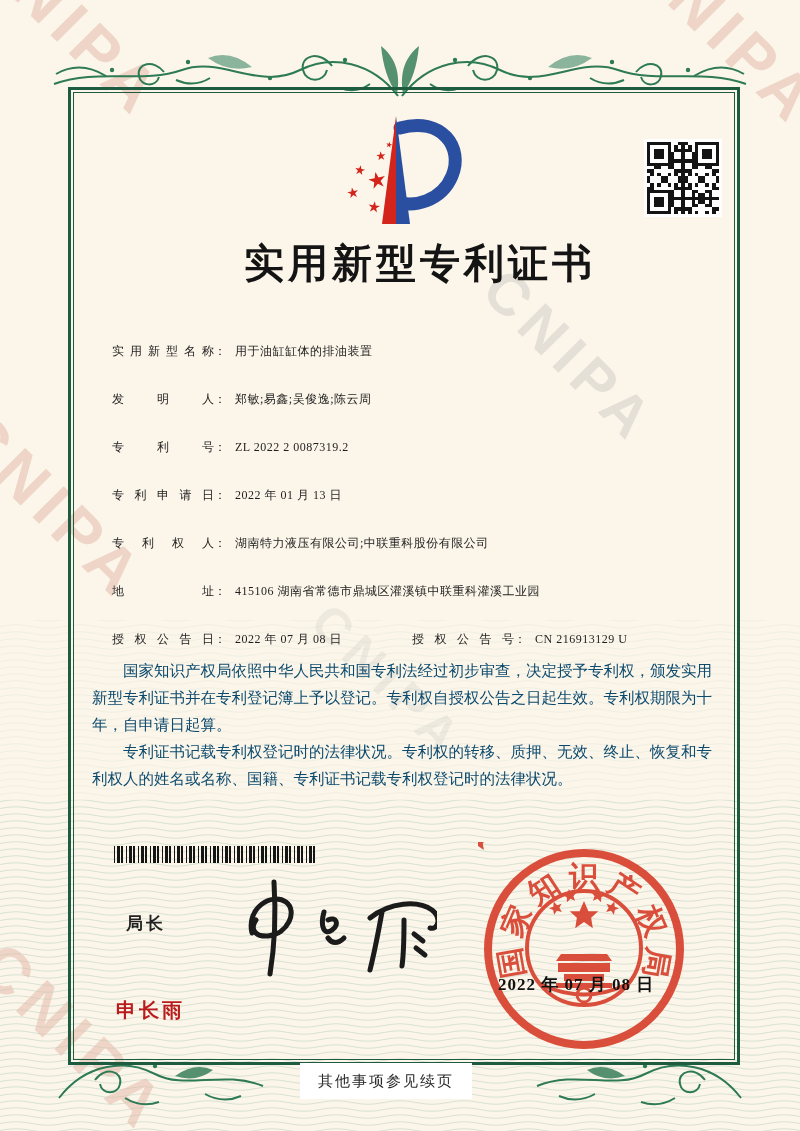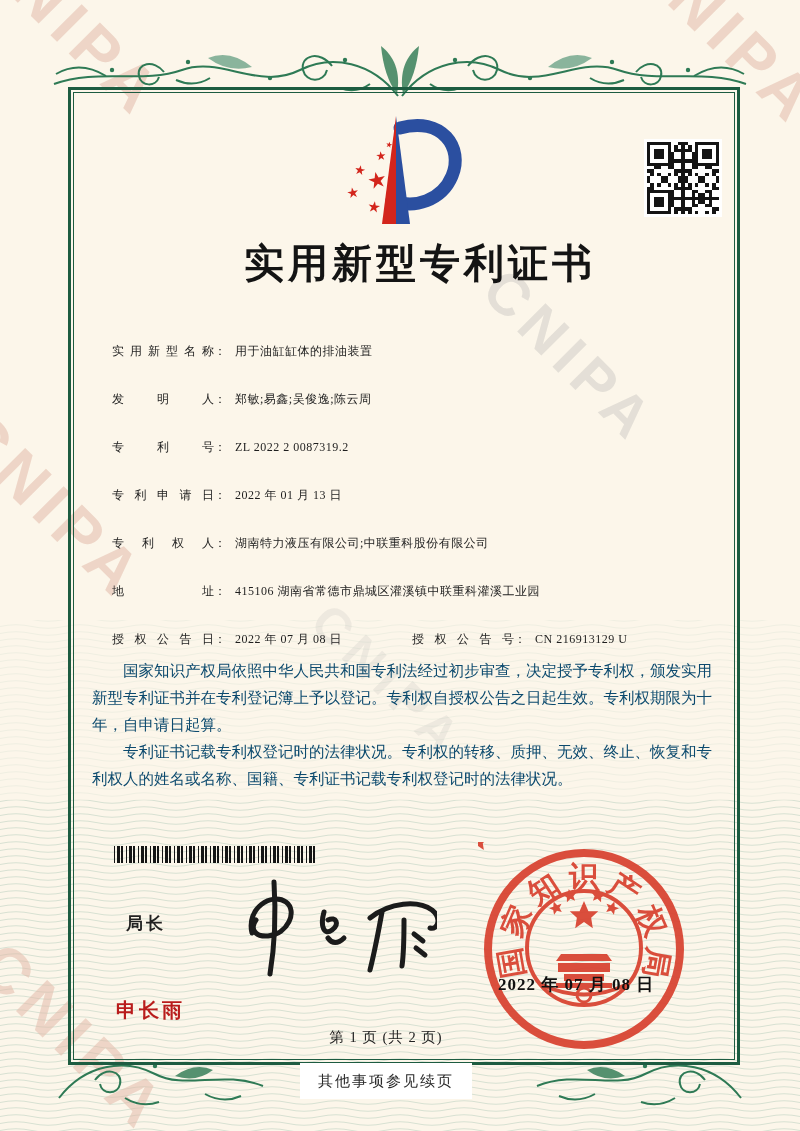"第 1 页 (共 2" div.page-info { html: <div>第 1 页 (共 2 页)</div> -> none }
